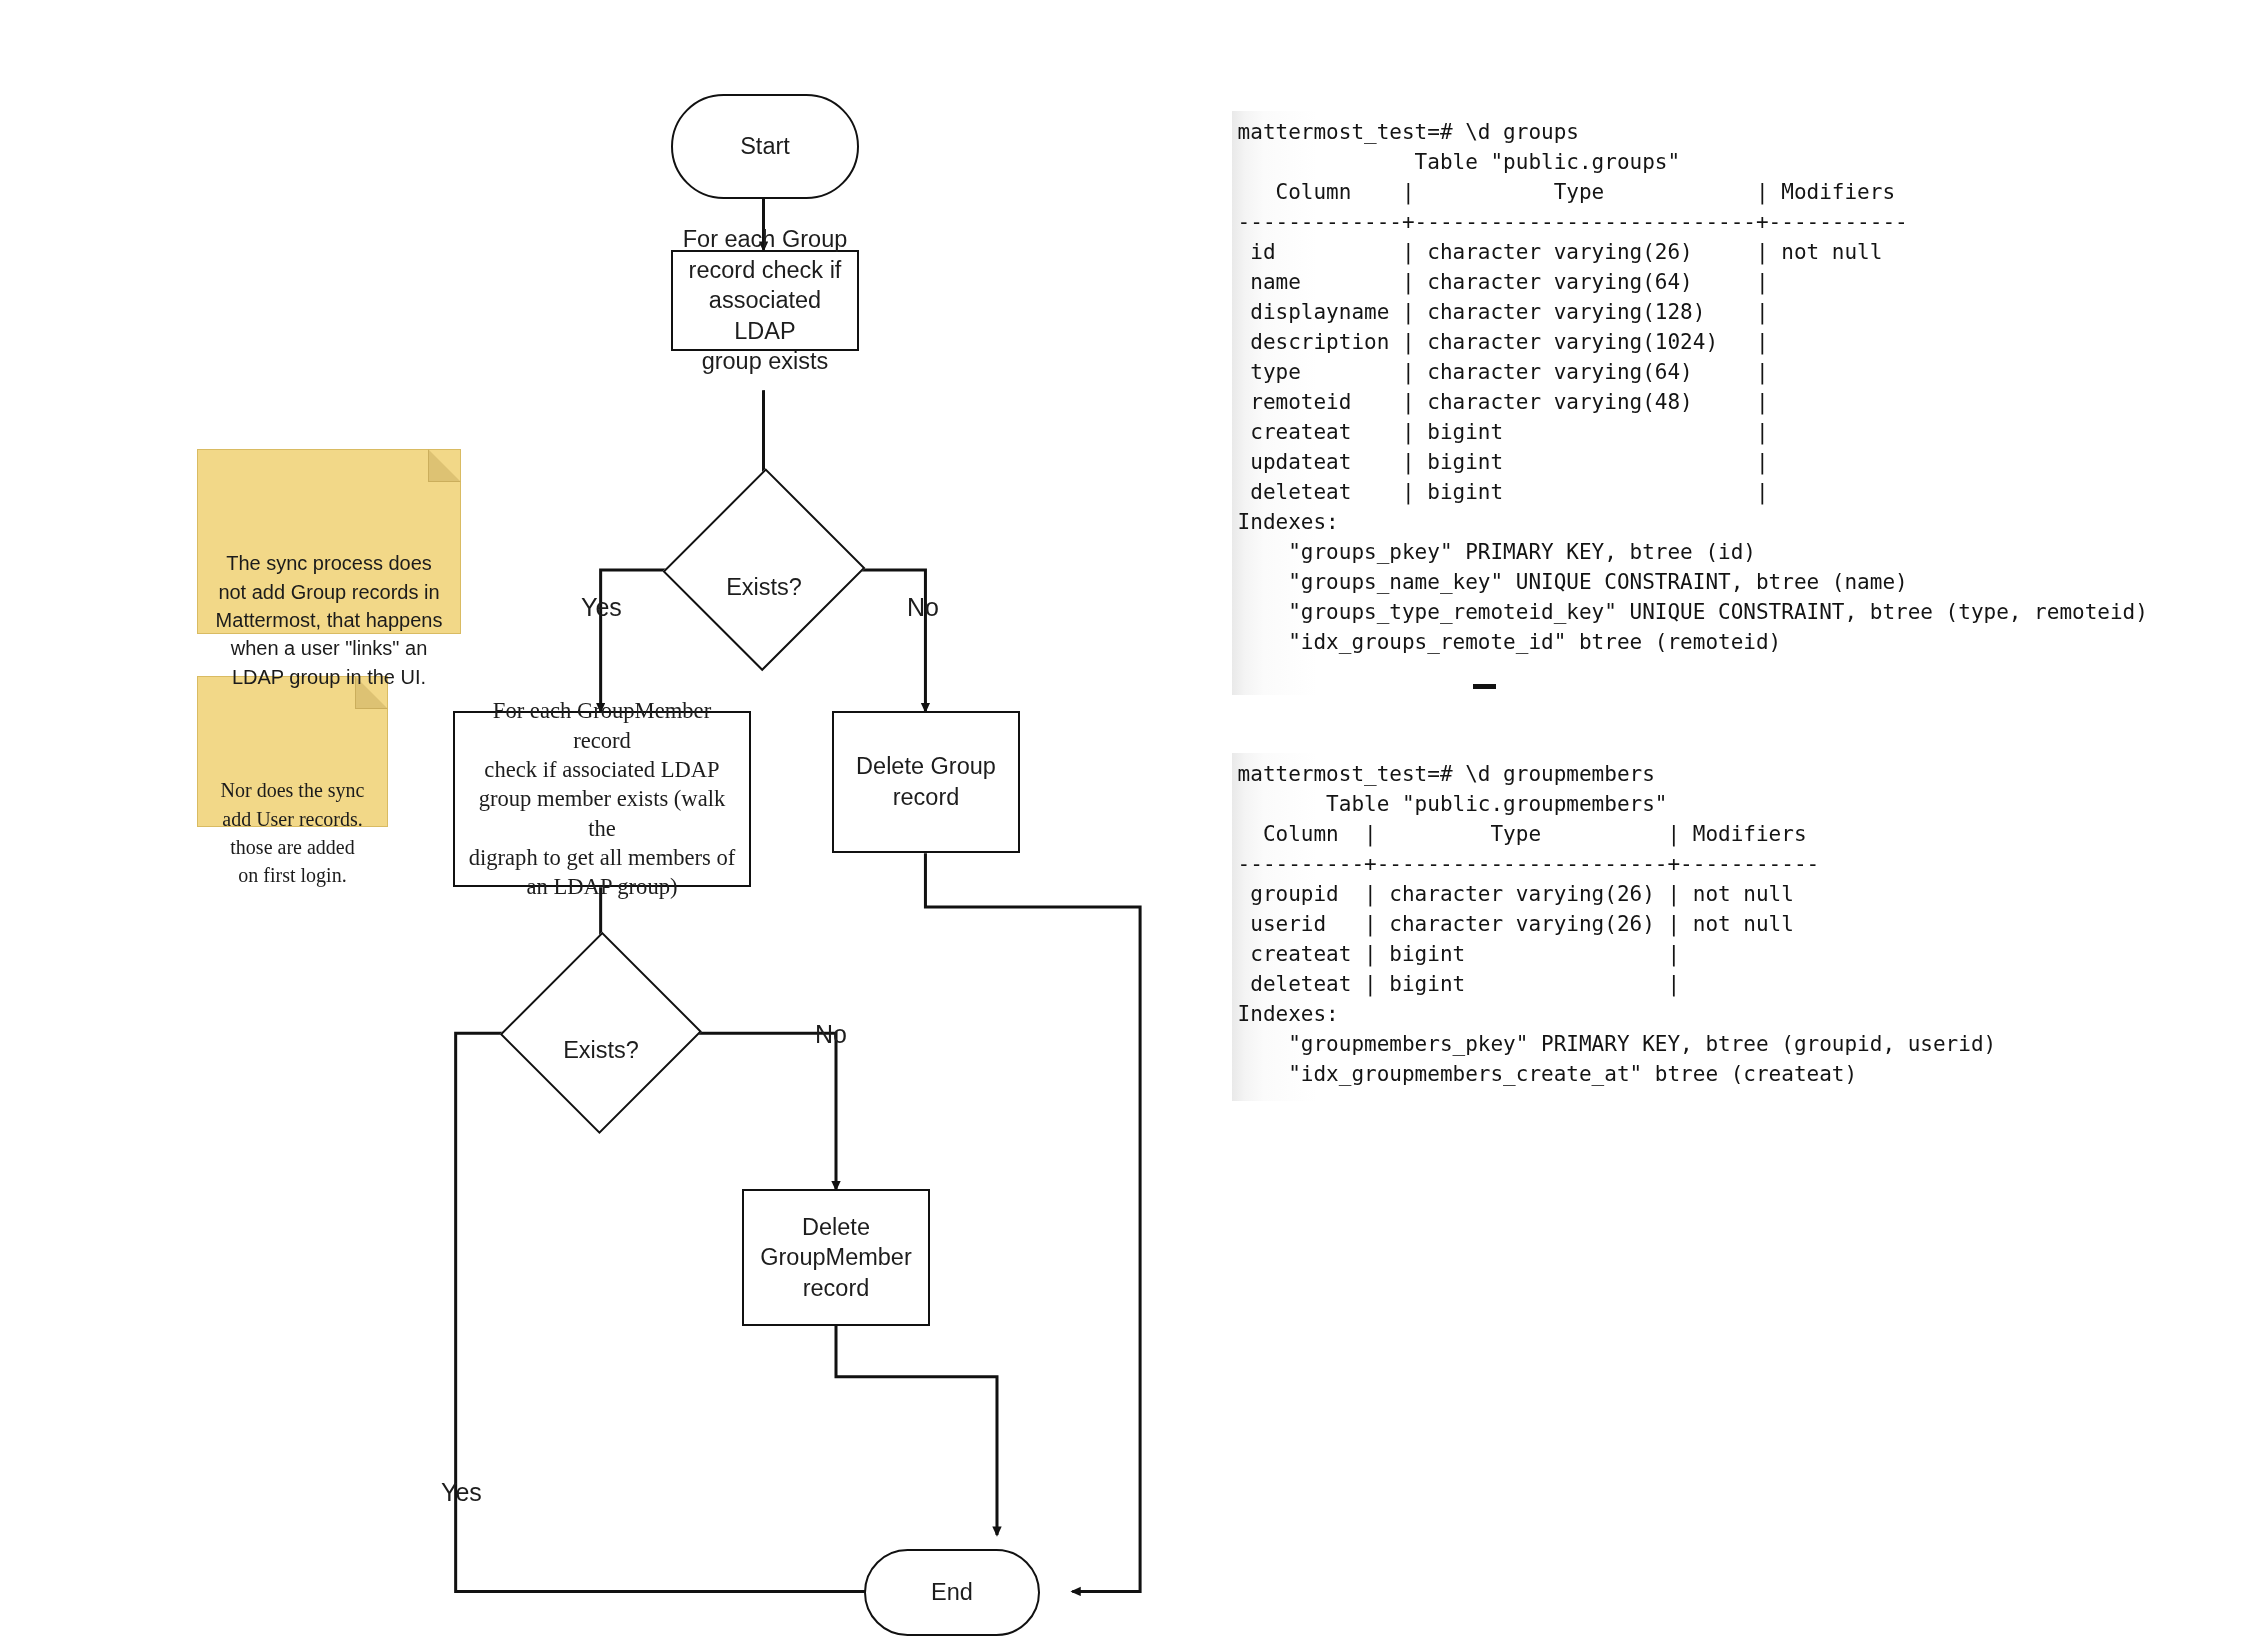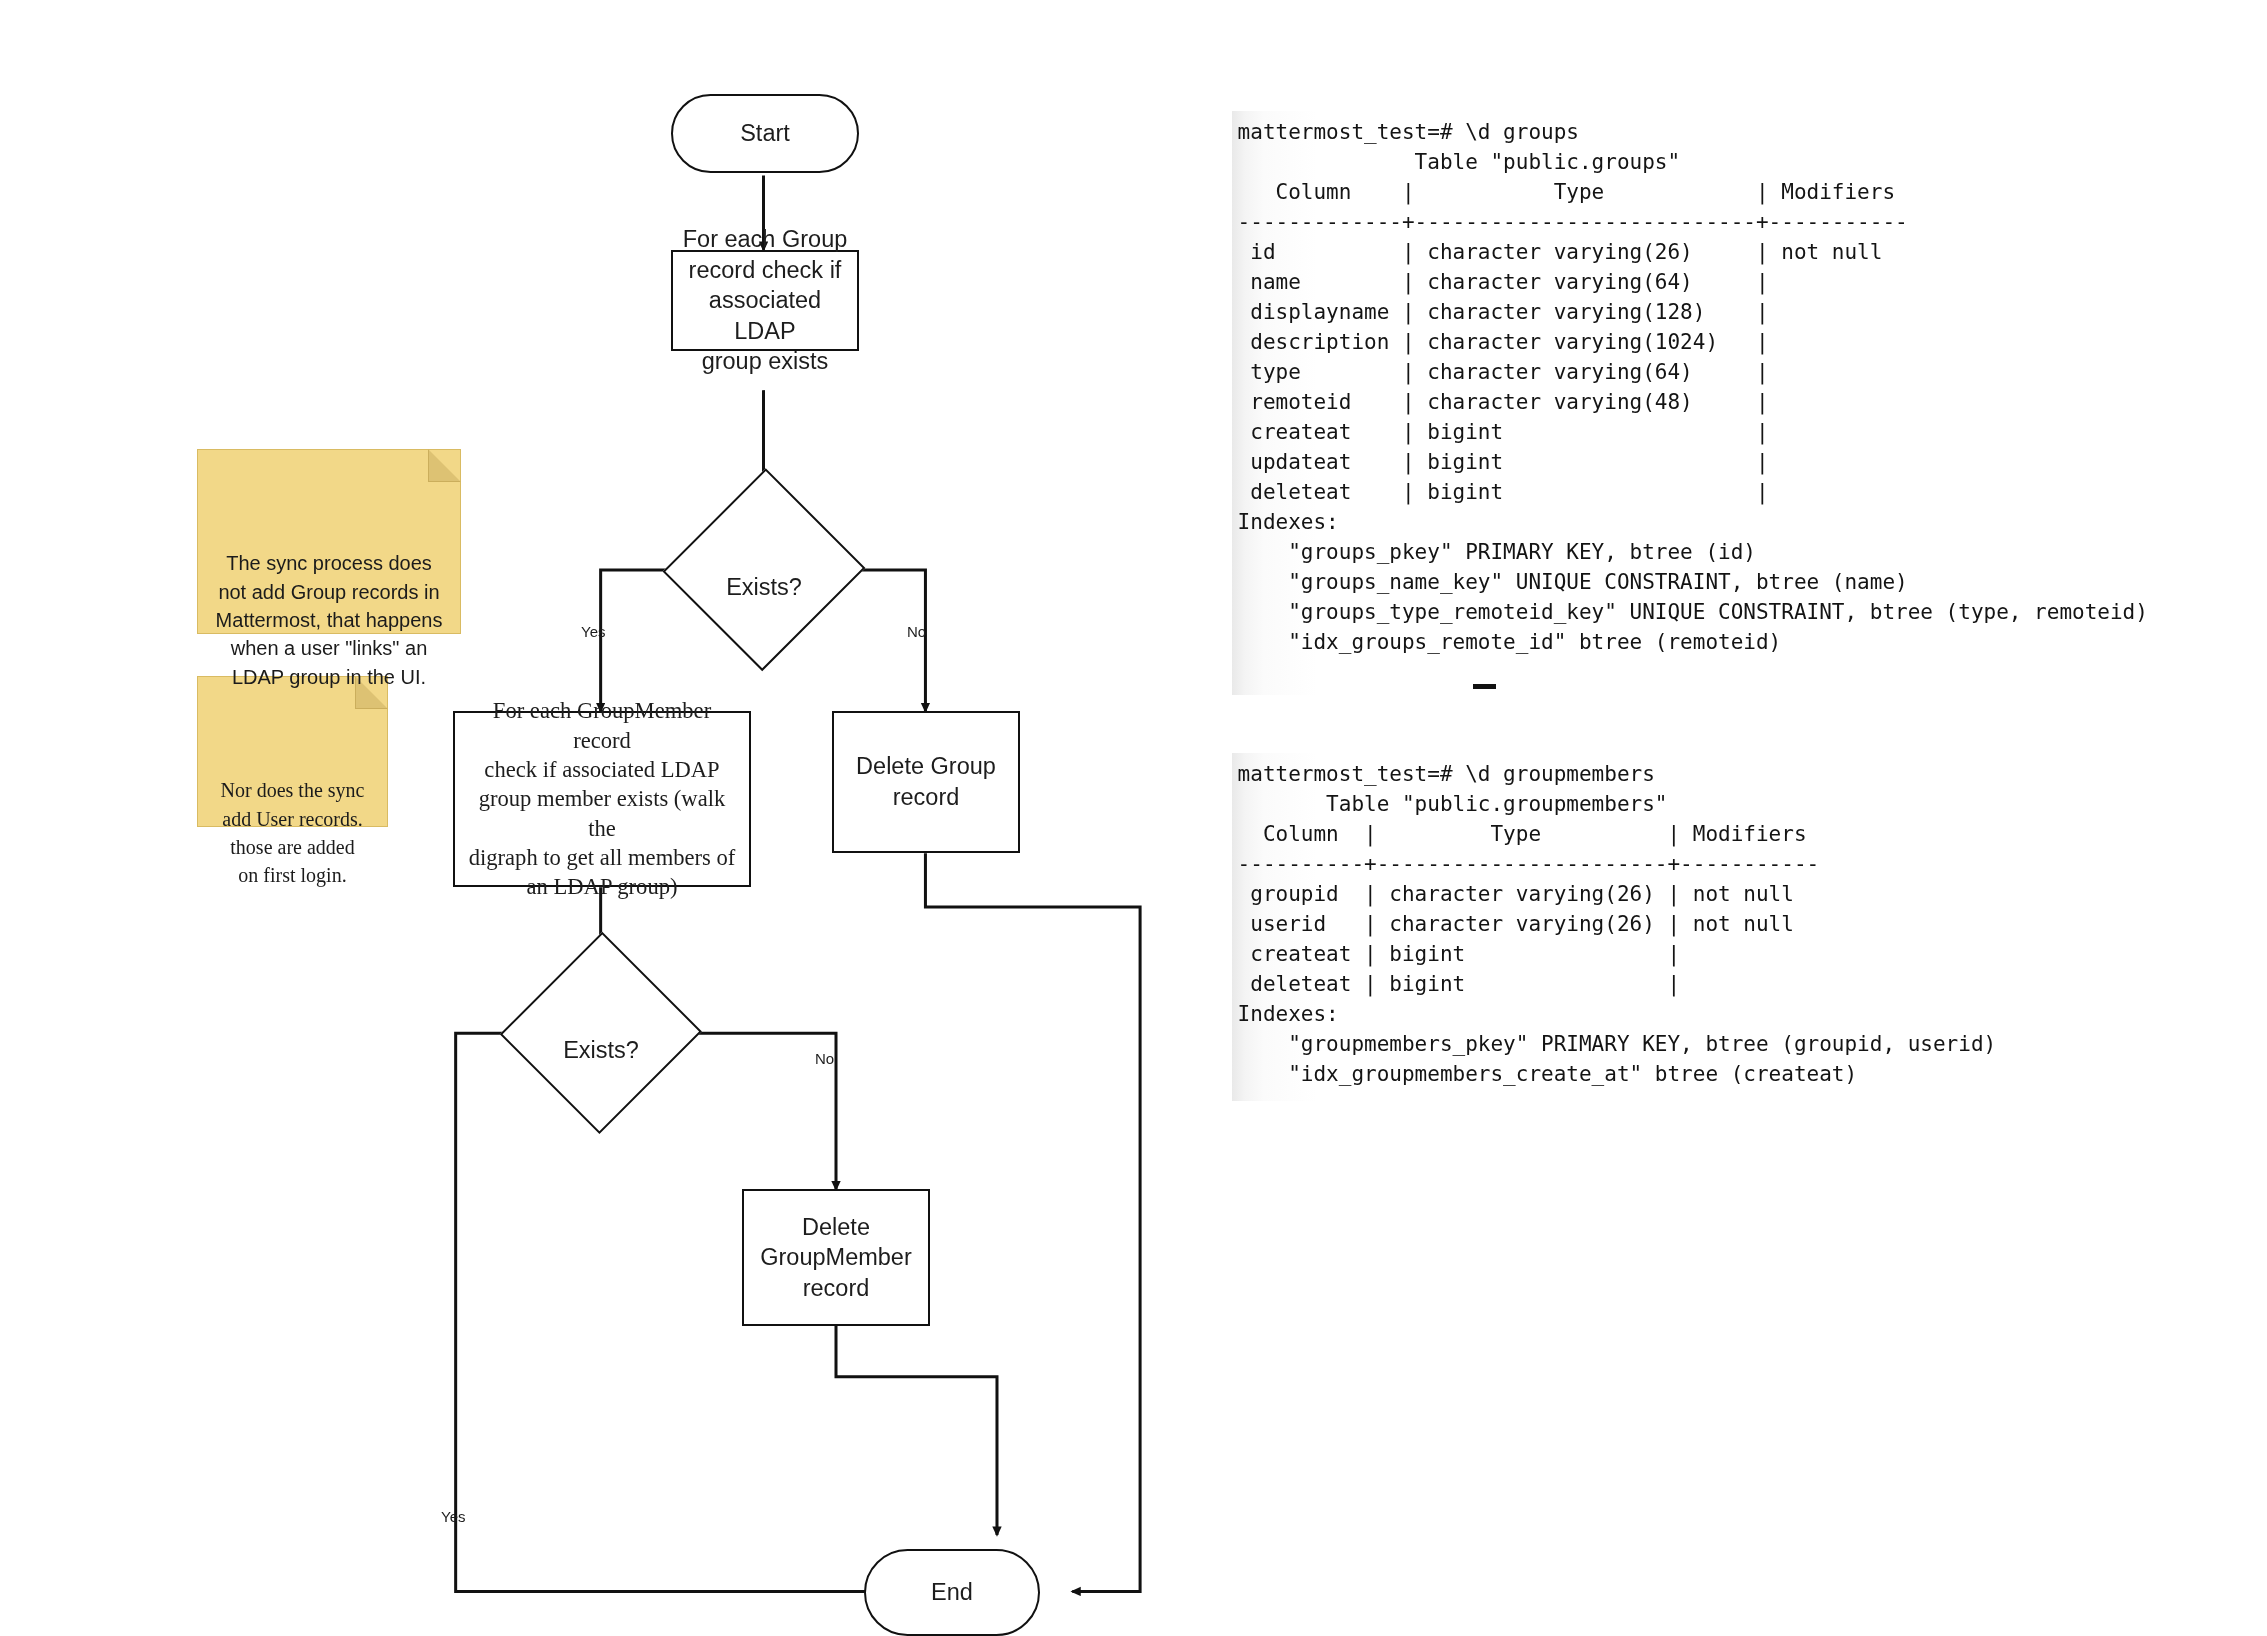"Start" div.node { height: 79px -> 105px }
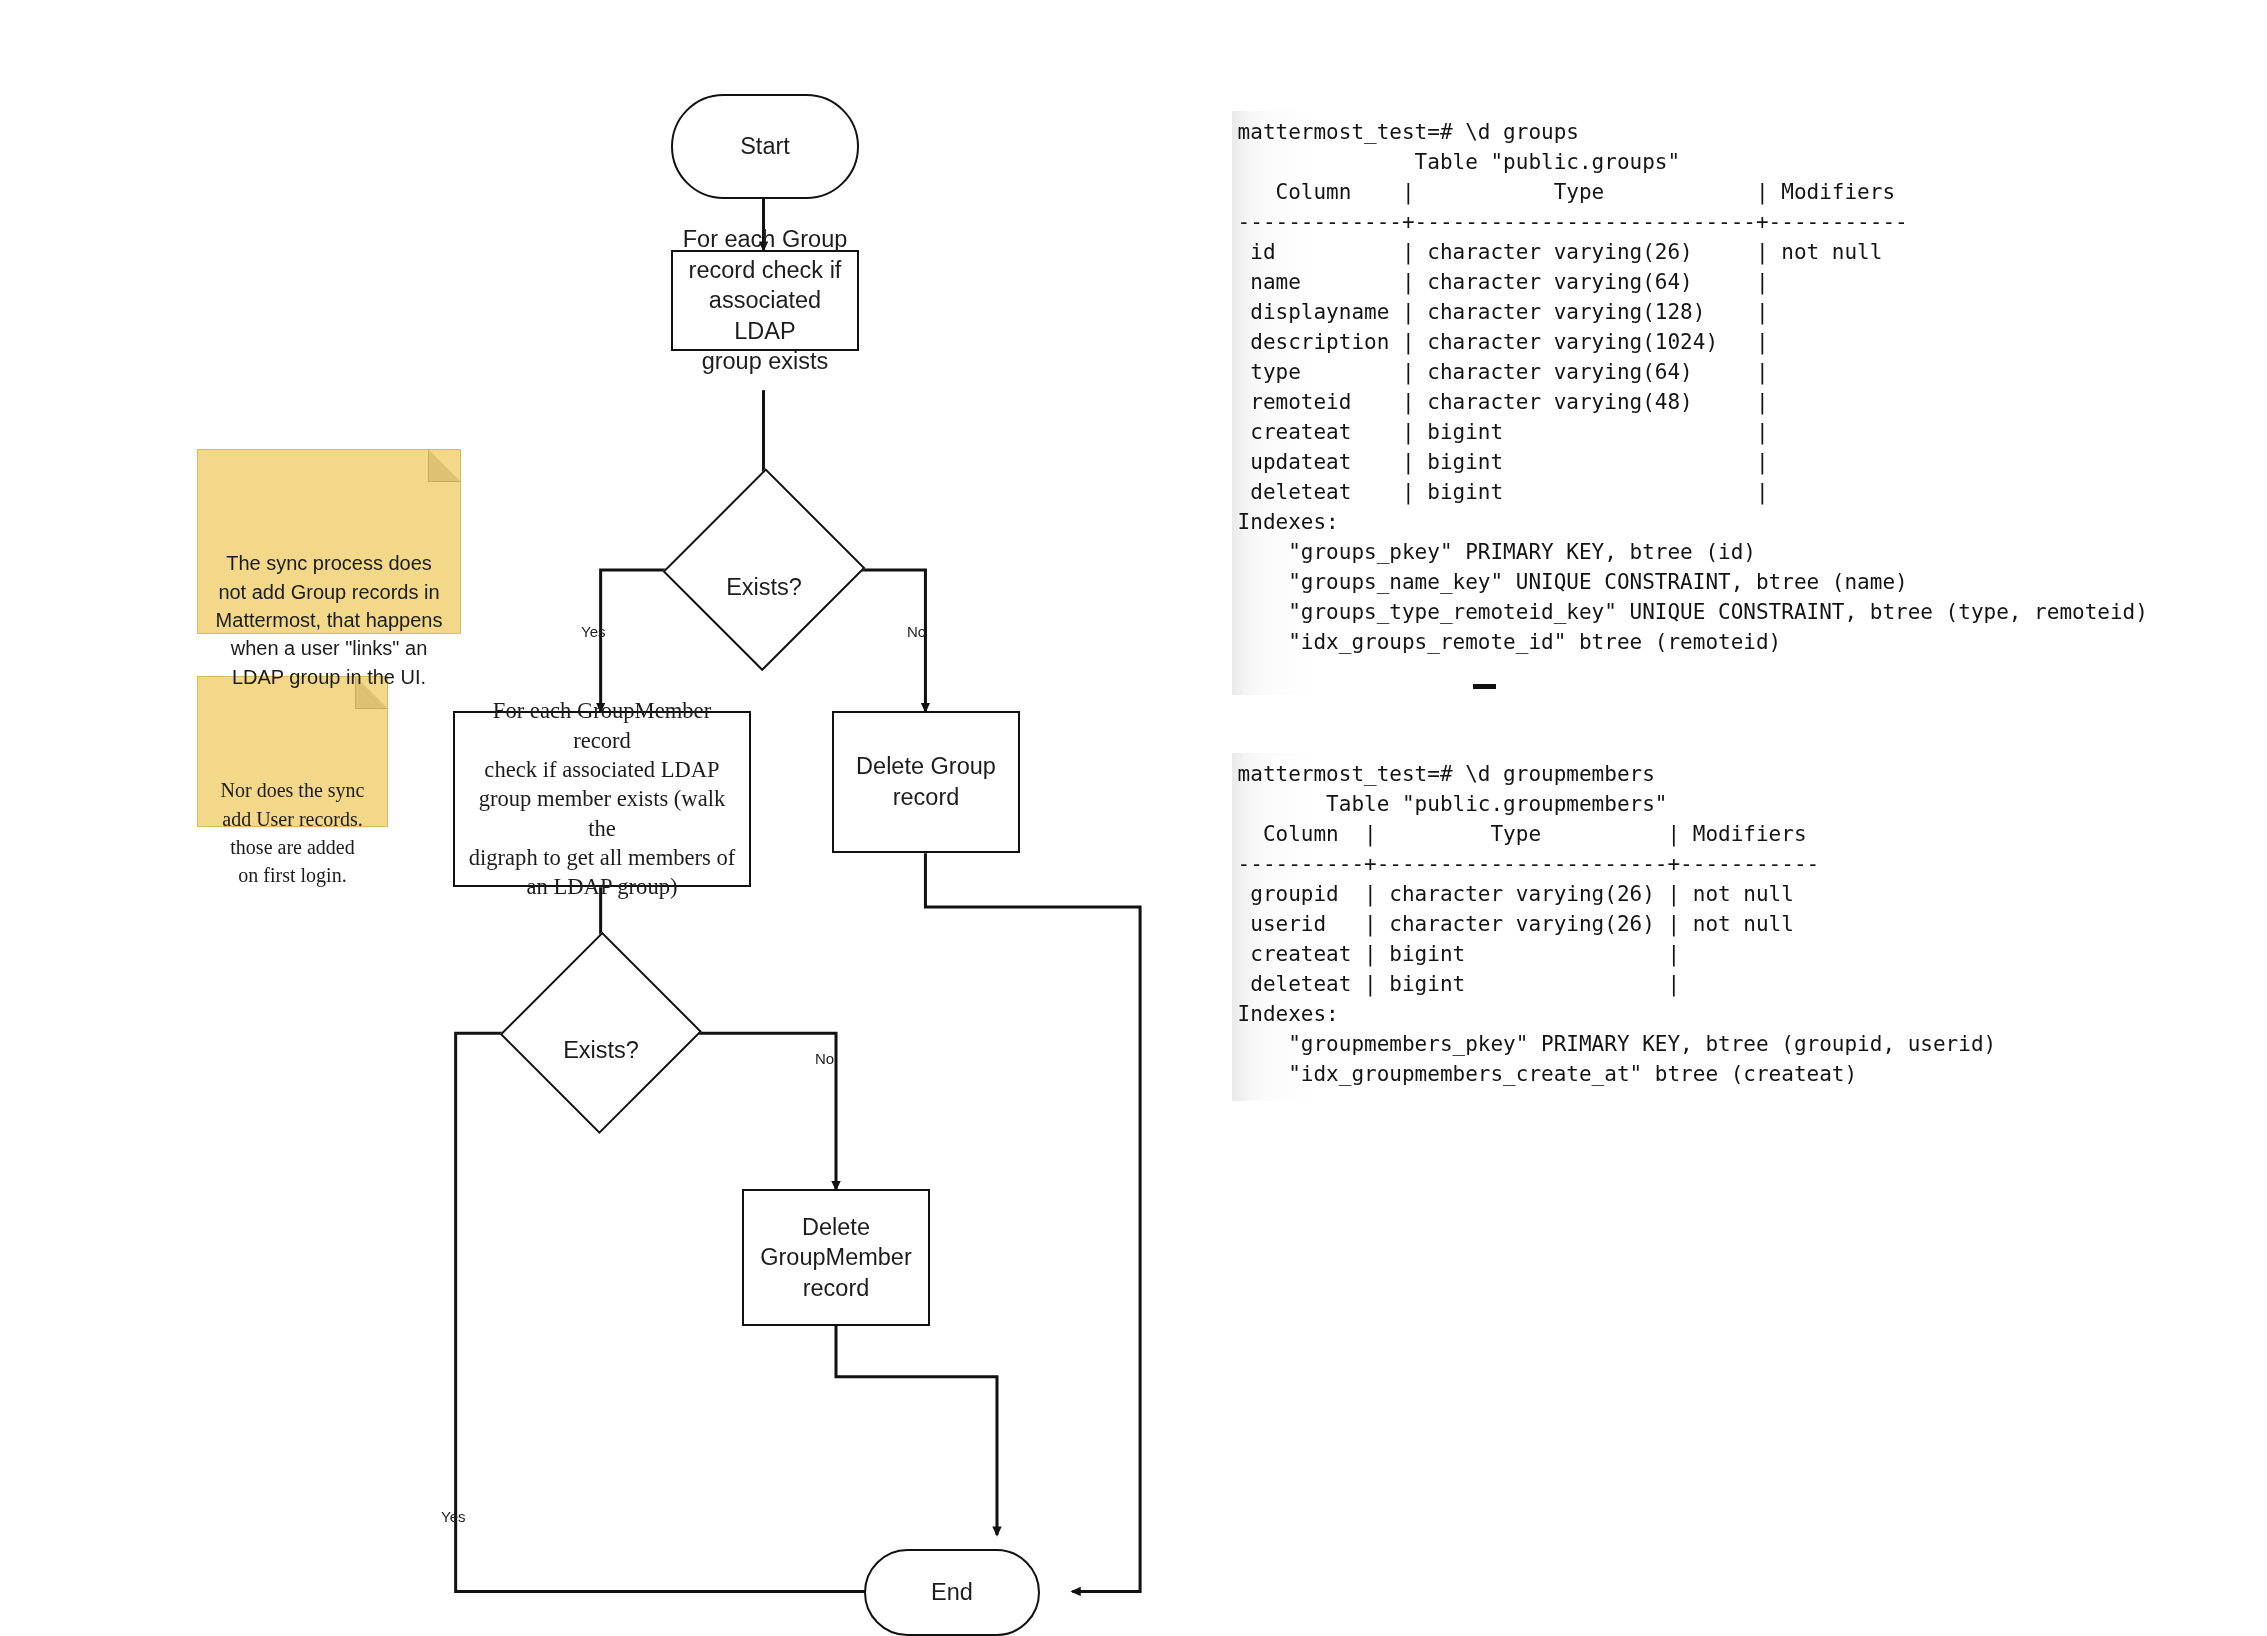"Yes" .edge-label { font-size: 15px -> 25px; margin-top: 30px -> none }
